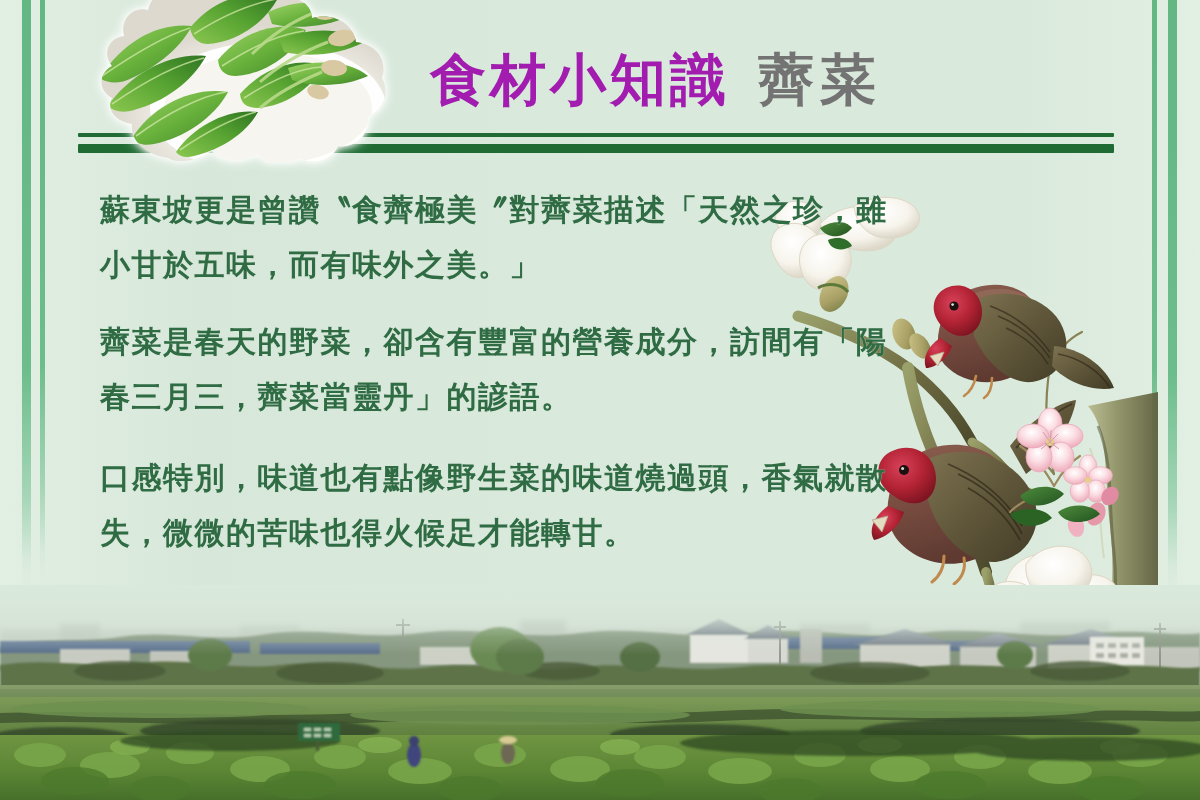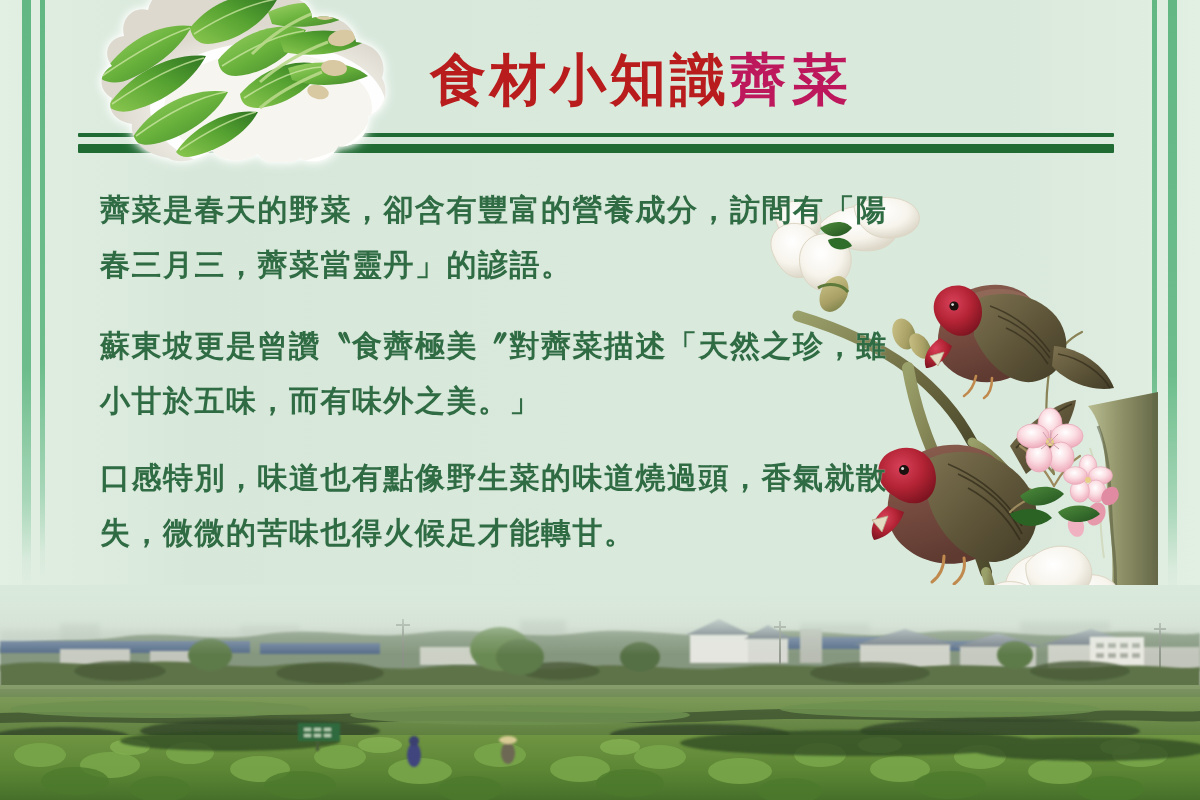"食材小知識" .title-main { color: #b91c1c -> #a21caf }
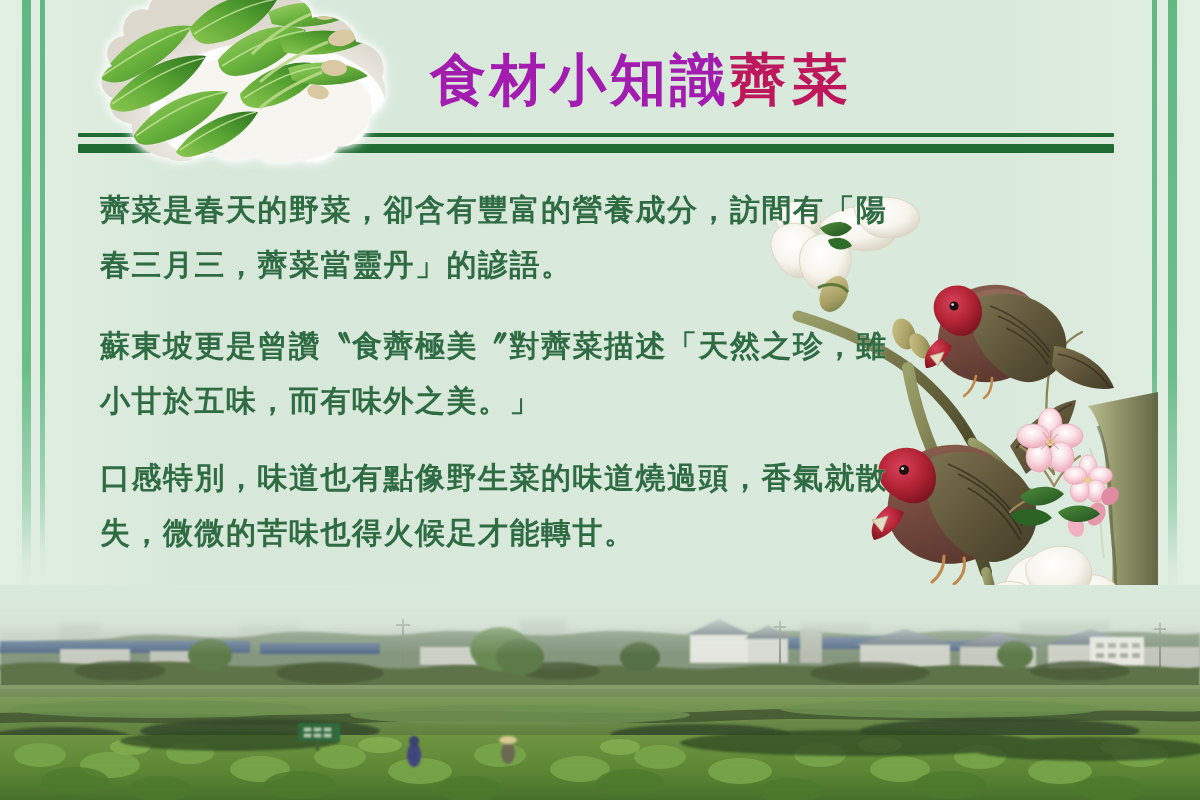"薺菜" .title-sub { color: #be185d -> #737373; margin-left: none -> 28px }
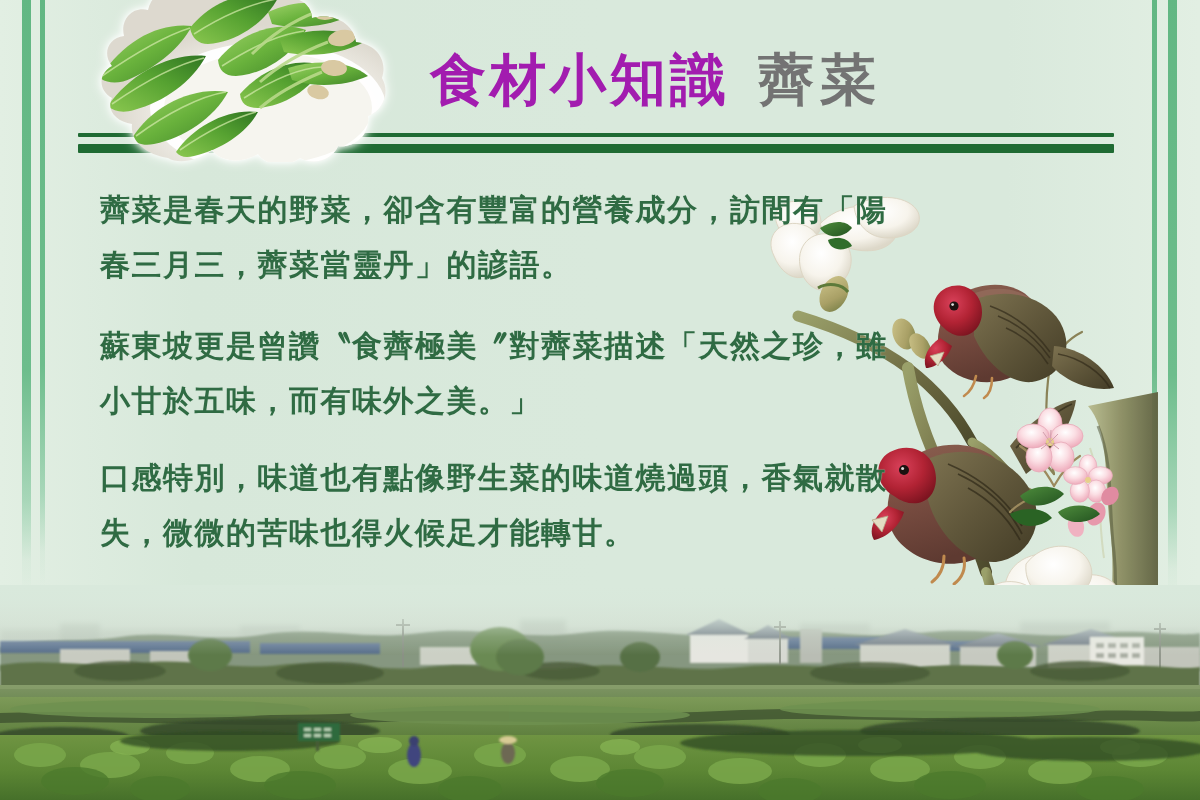"薺菜是春天的野菜，卻含有豐富的營養成分，訪間有「陽春三月三，薺菜當靈丹」的諺語。" p.para { order: before "蘇東坡更是曾讚〝食薺極美〞對薺菜描述「天然之珍，雖小甘於五味，而有味外之美。」" -> after "蘇東坡更是曾讚〝食薺極美〞對薺菜描述「天然之珍，雖小甘於五味，而有味外之美。」" }
